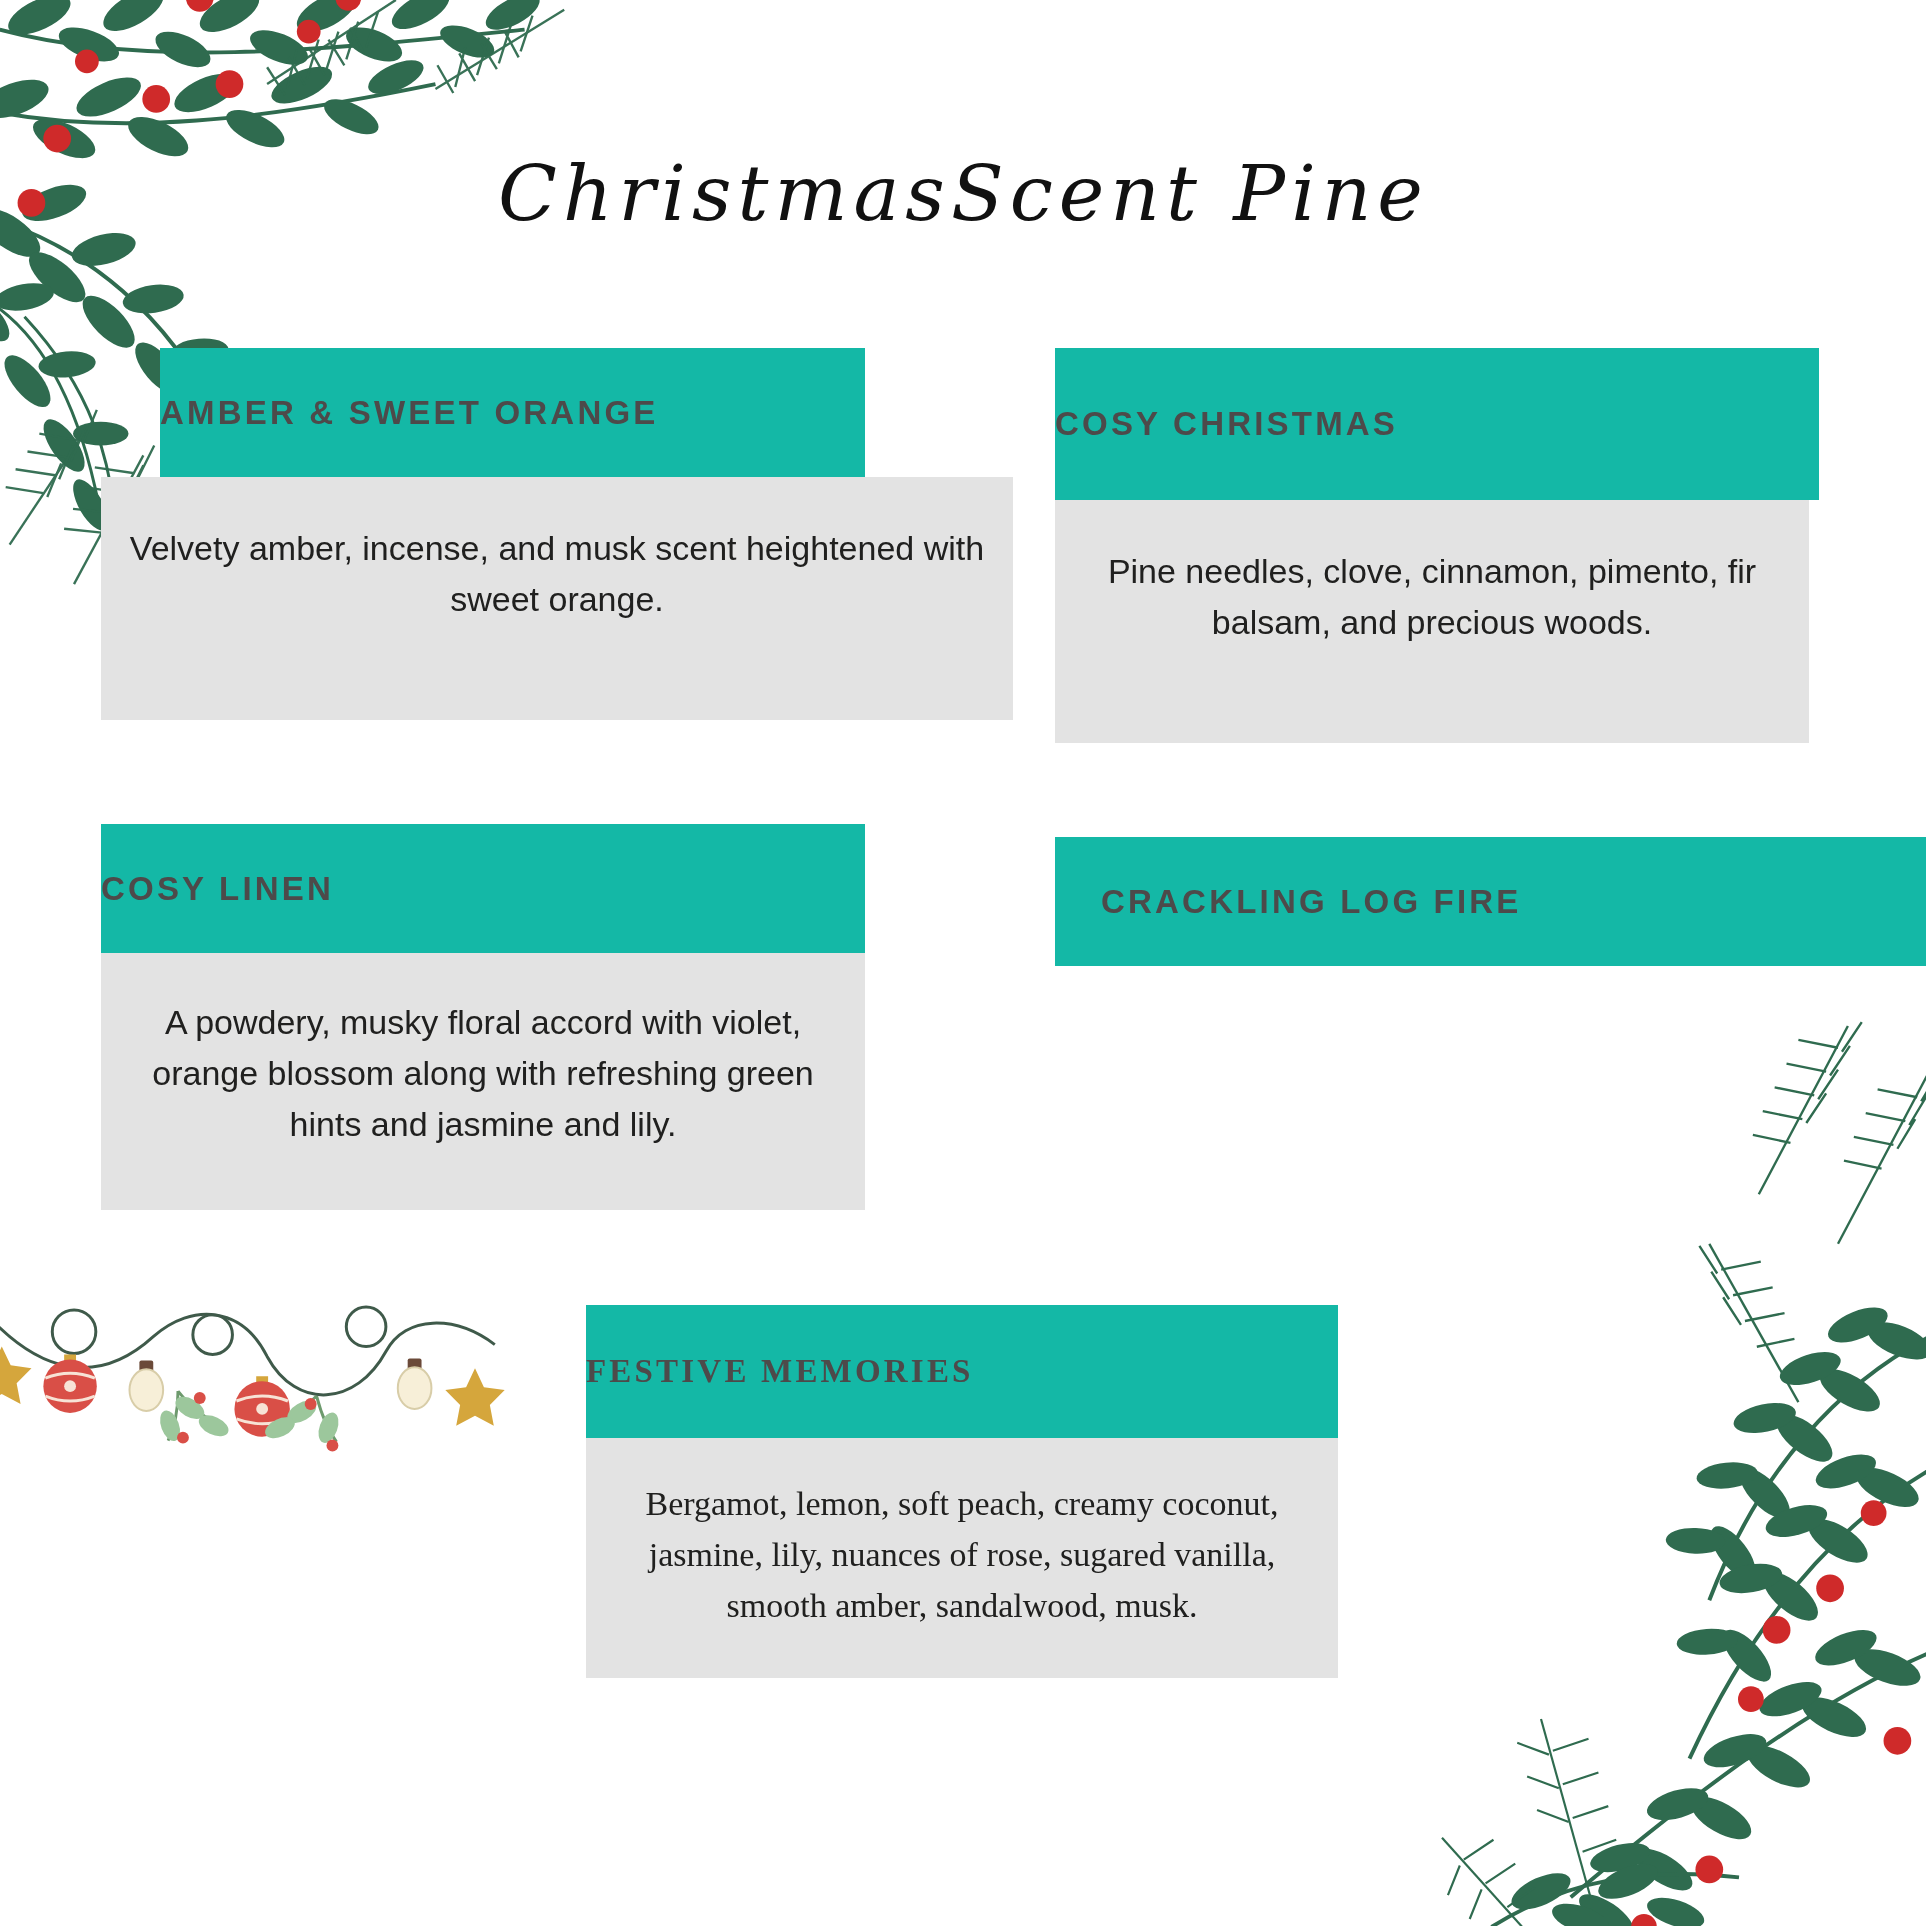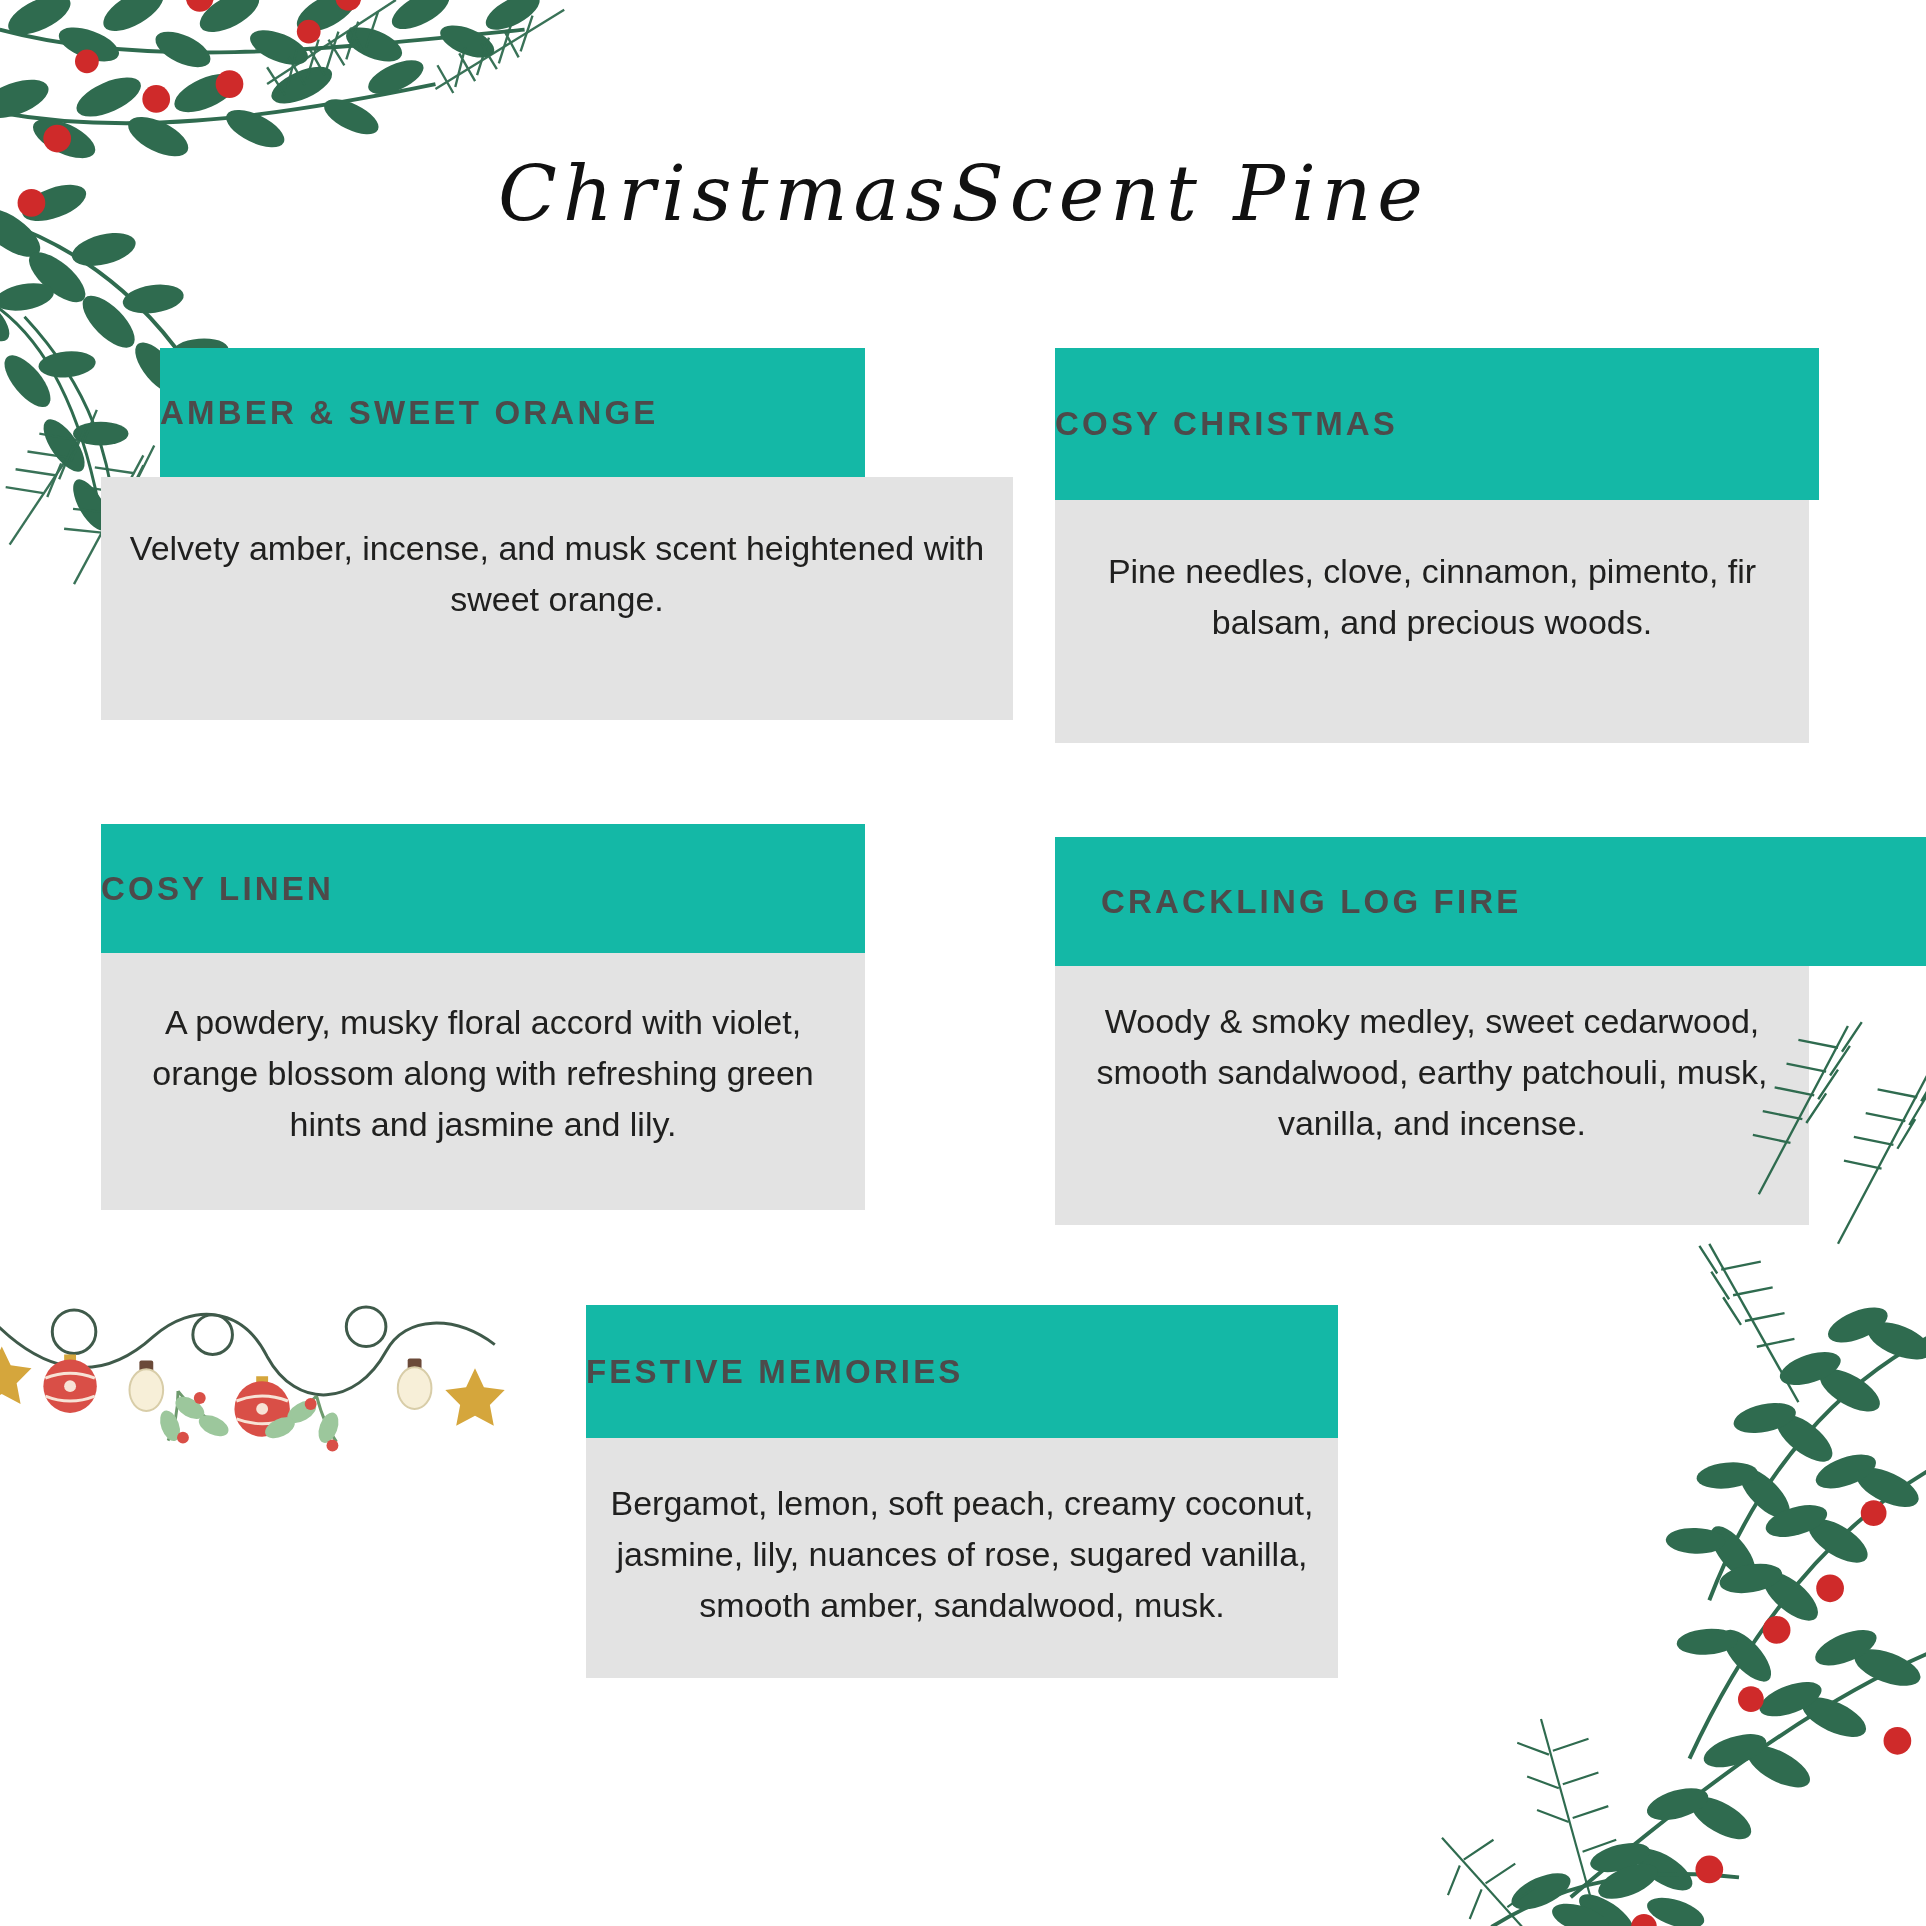"Woody & smoky medley, sweet" div.card-body { html: <div> <div>Woody &amp; smoky medley, sweet cedarwood, smooth sandalwood, earthy patchouli, musk, vanilla, and incense.</div> </div> -> none }
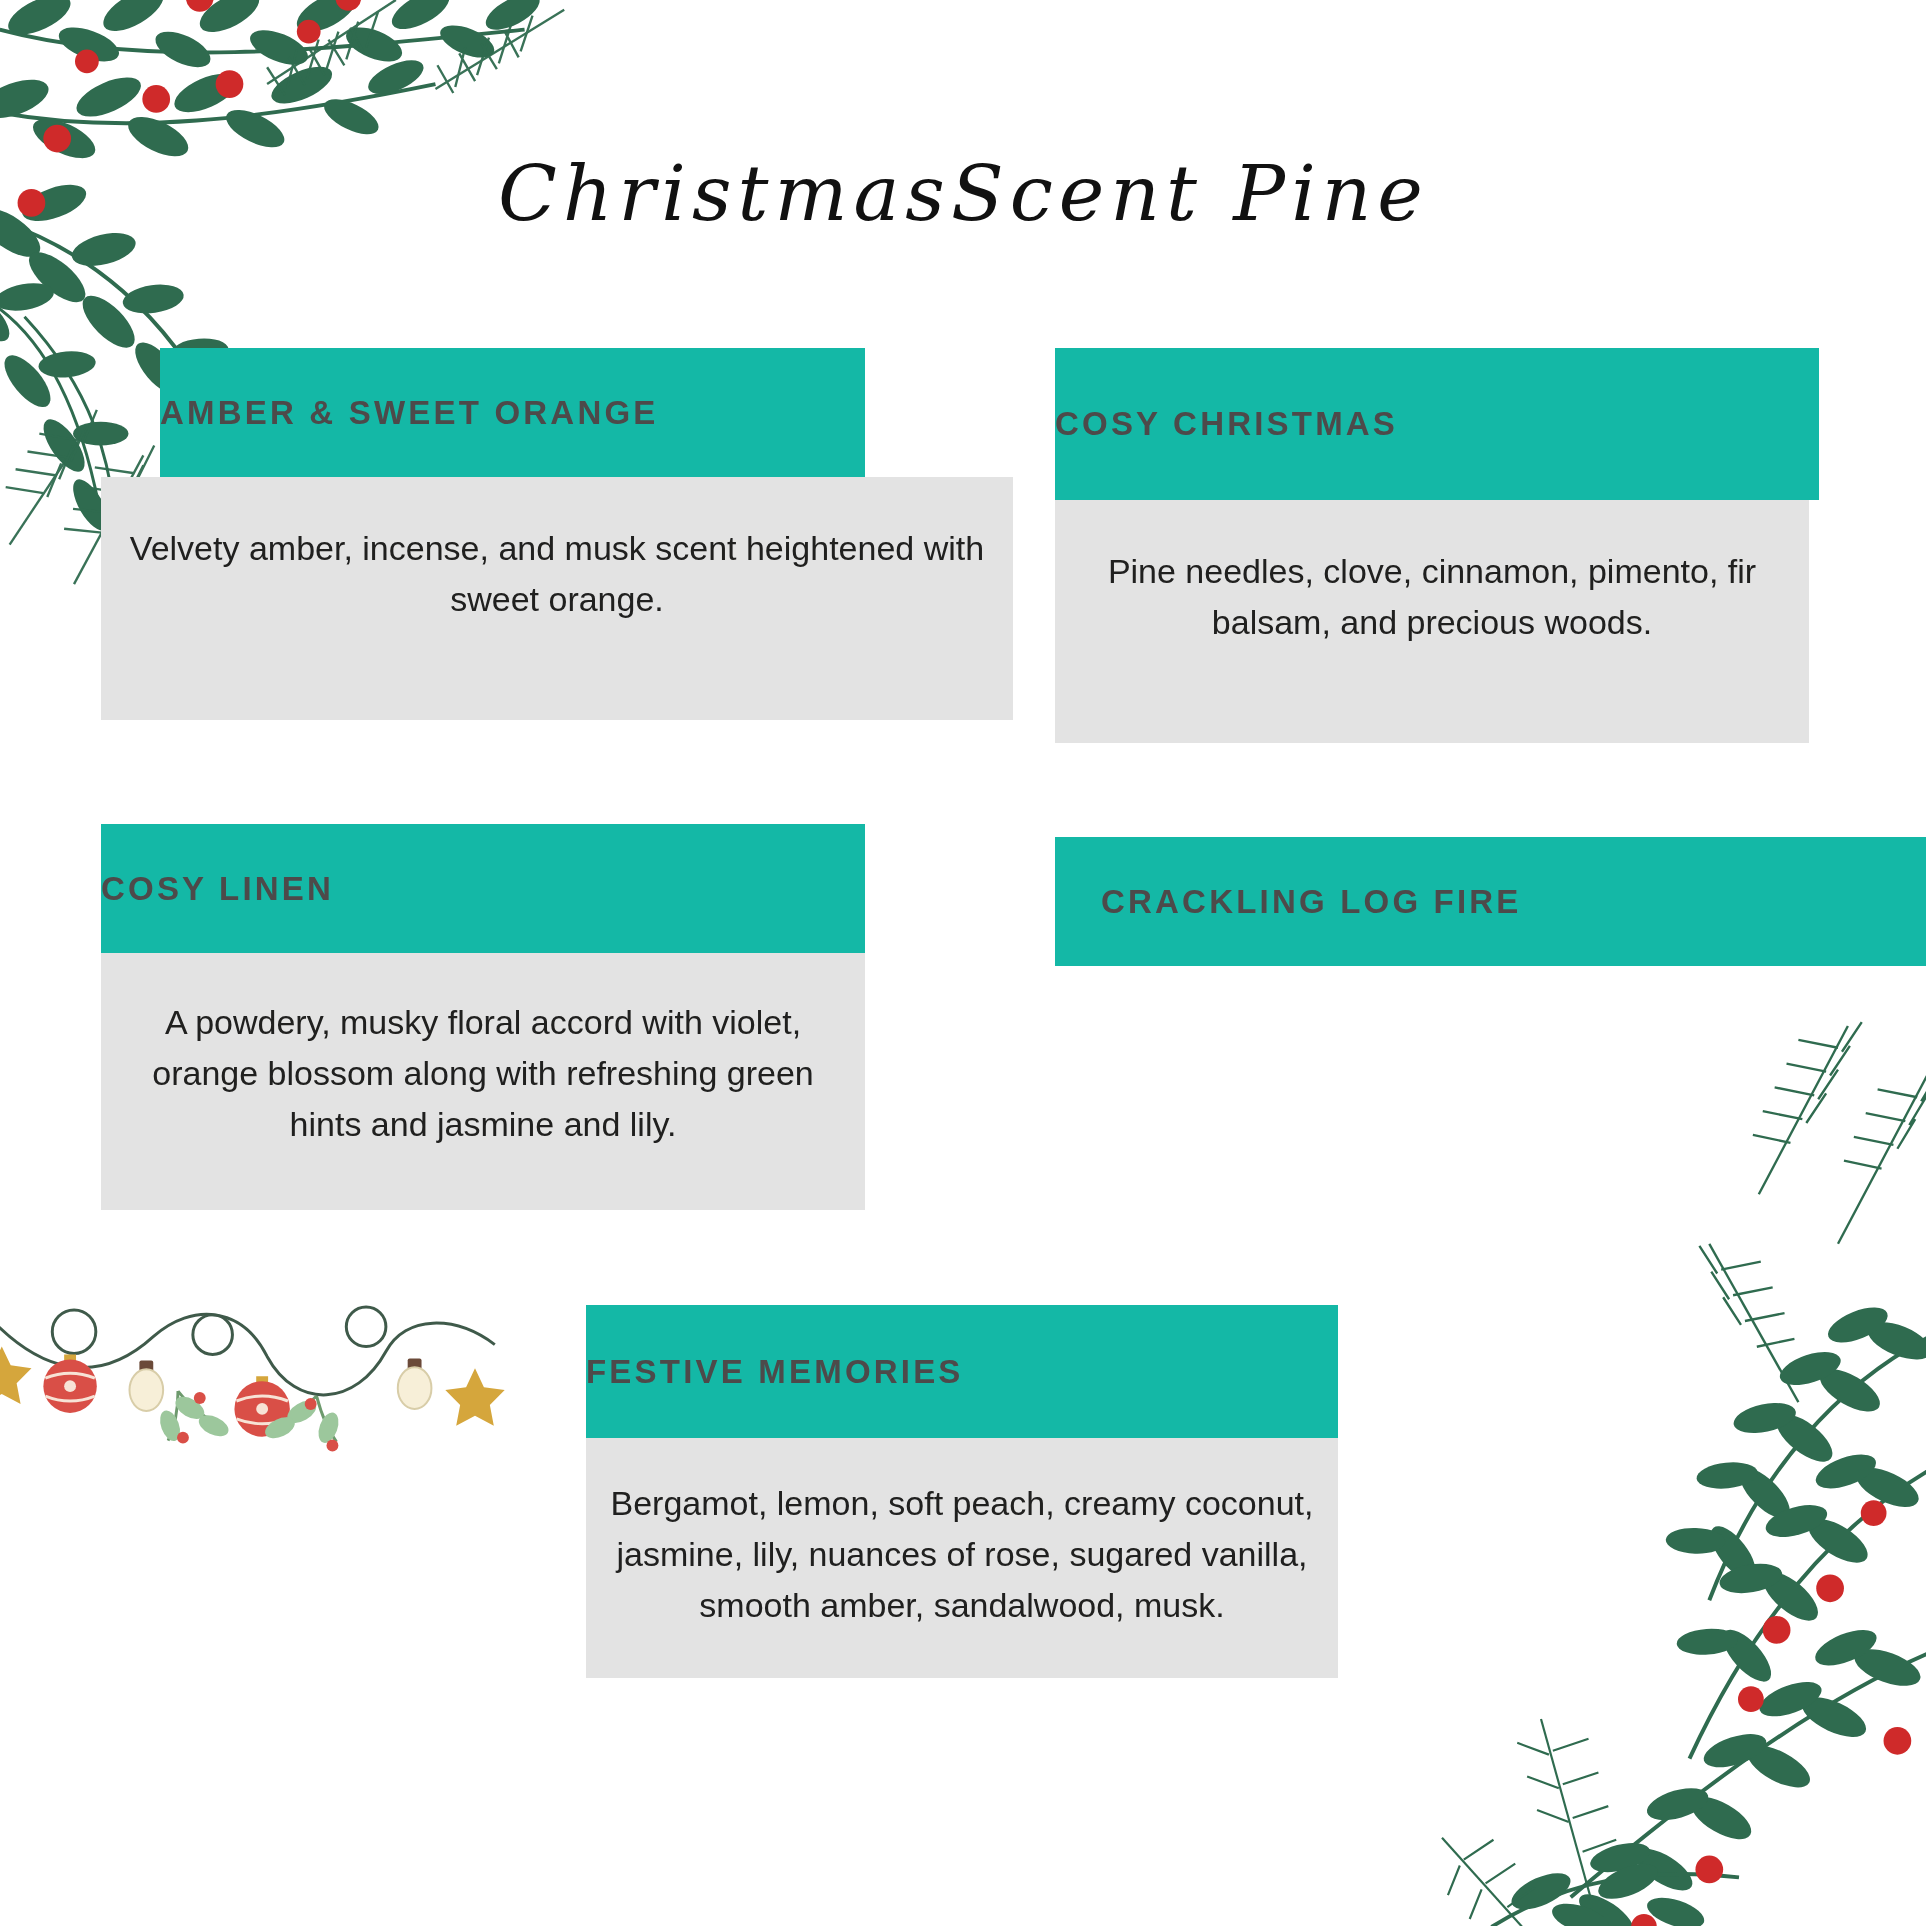"FESTIVE MEMORIES" #card-festive { font-family: none -> Liberation Serif, serif }
